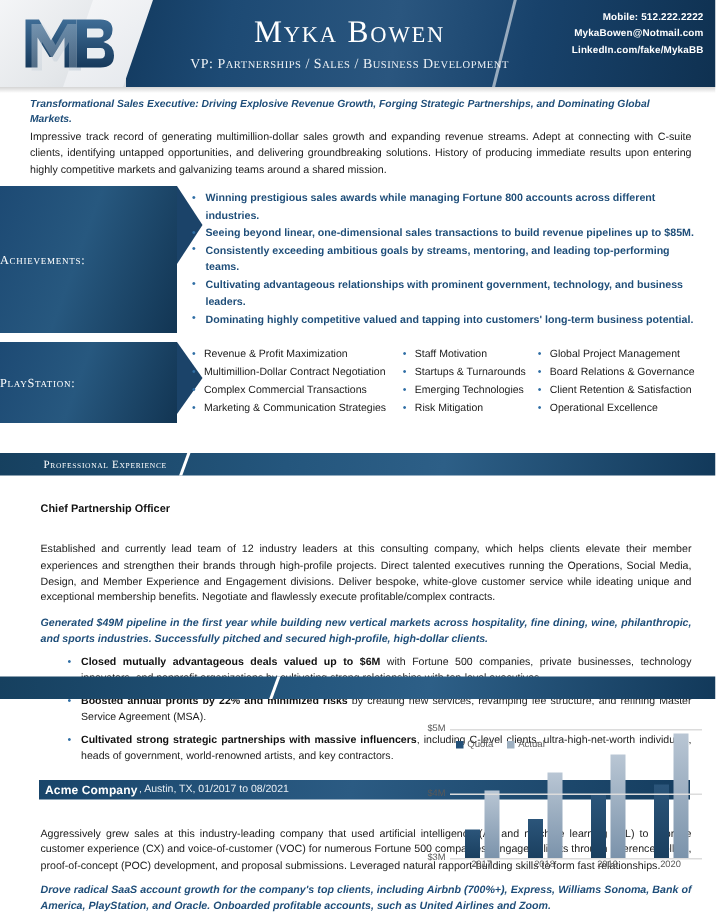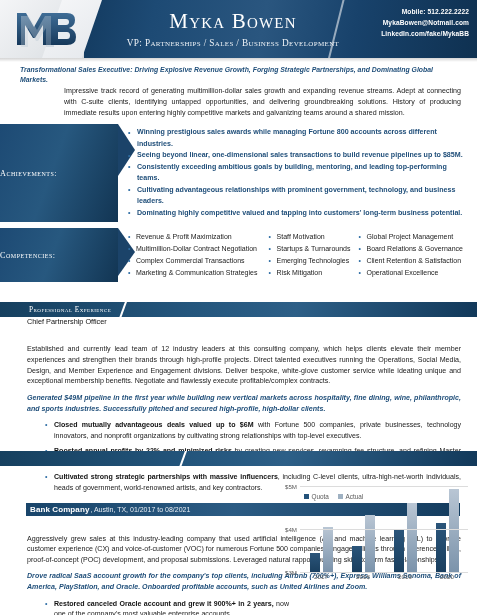"Impressive track record of generating" .summary .body { margin-left: 44px -> none }
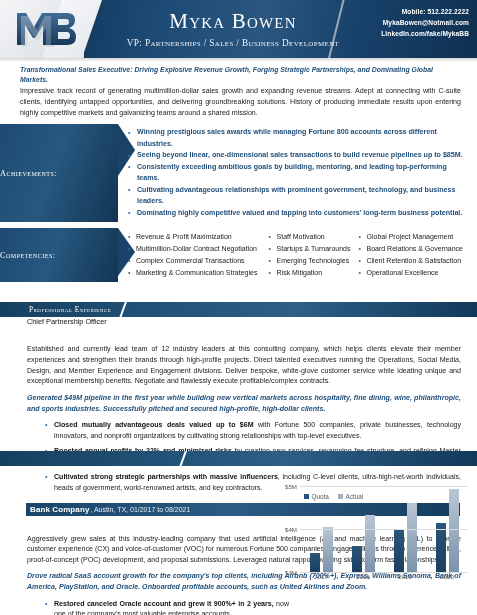"Consistently exceeding ambitious goals" li { text: building -> streams }
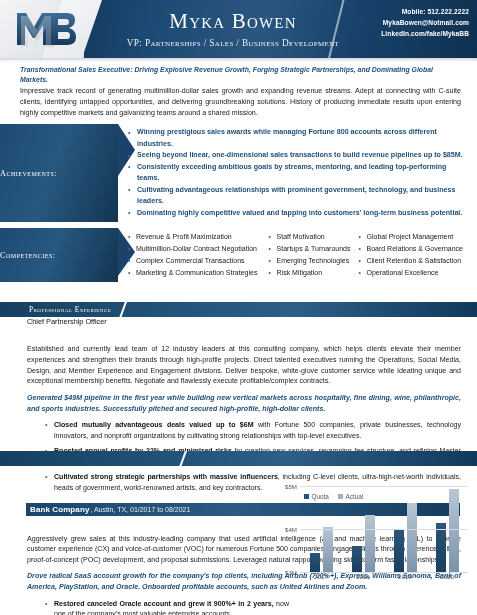"Competencies:" span.band-tab-label { text: Competencies -> PlayStation }
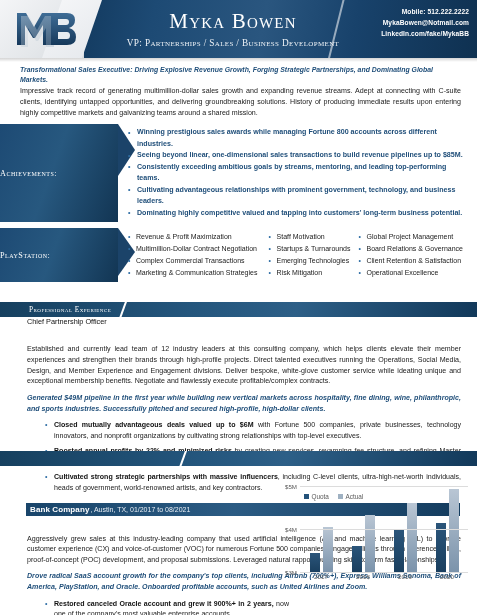"Chief Partnership Officer" .job-role { font-weight: normal -> bold; margin-top: 0 -> 17px }
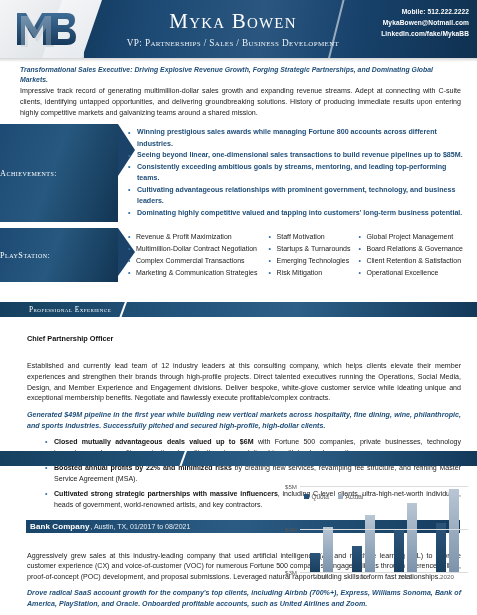"Bank Company" span.co { text: Bank -> Acme }
